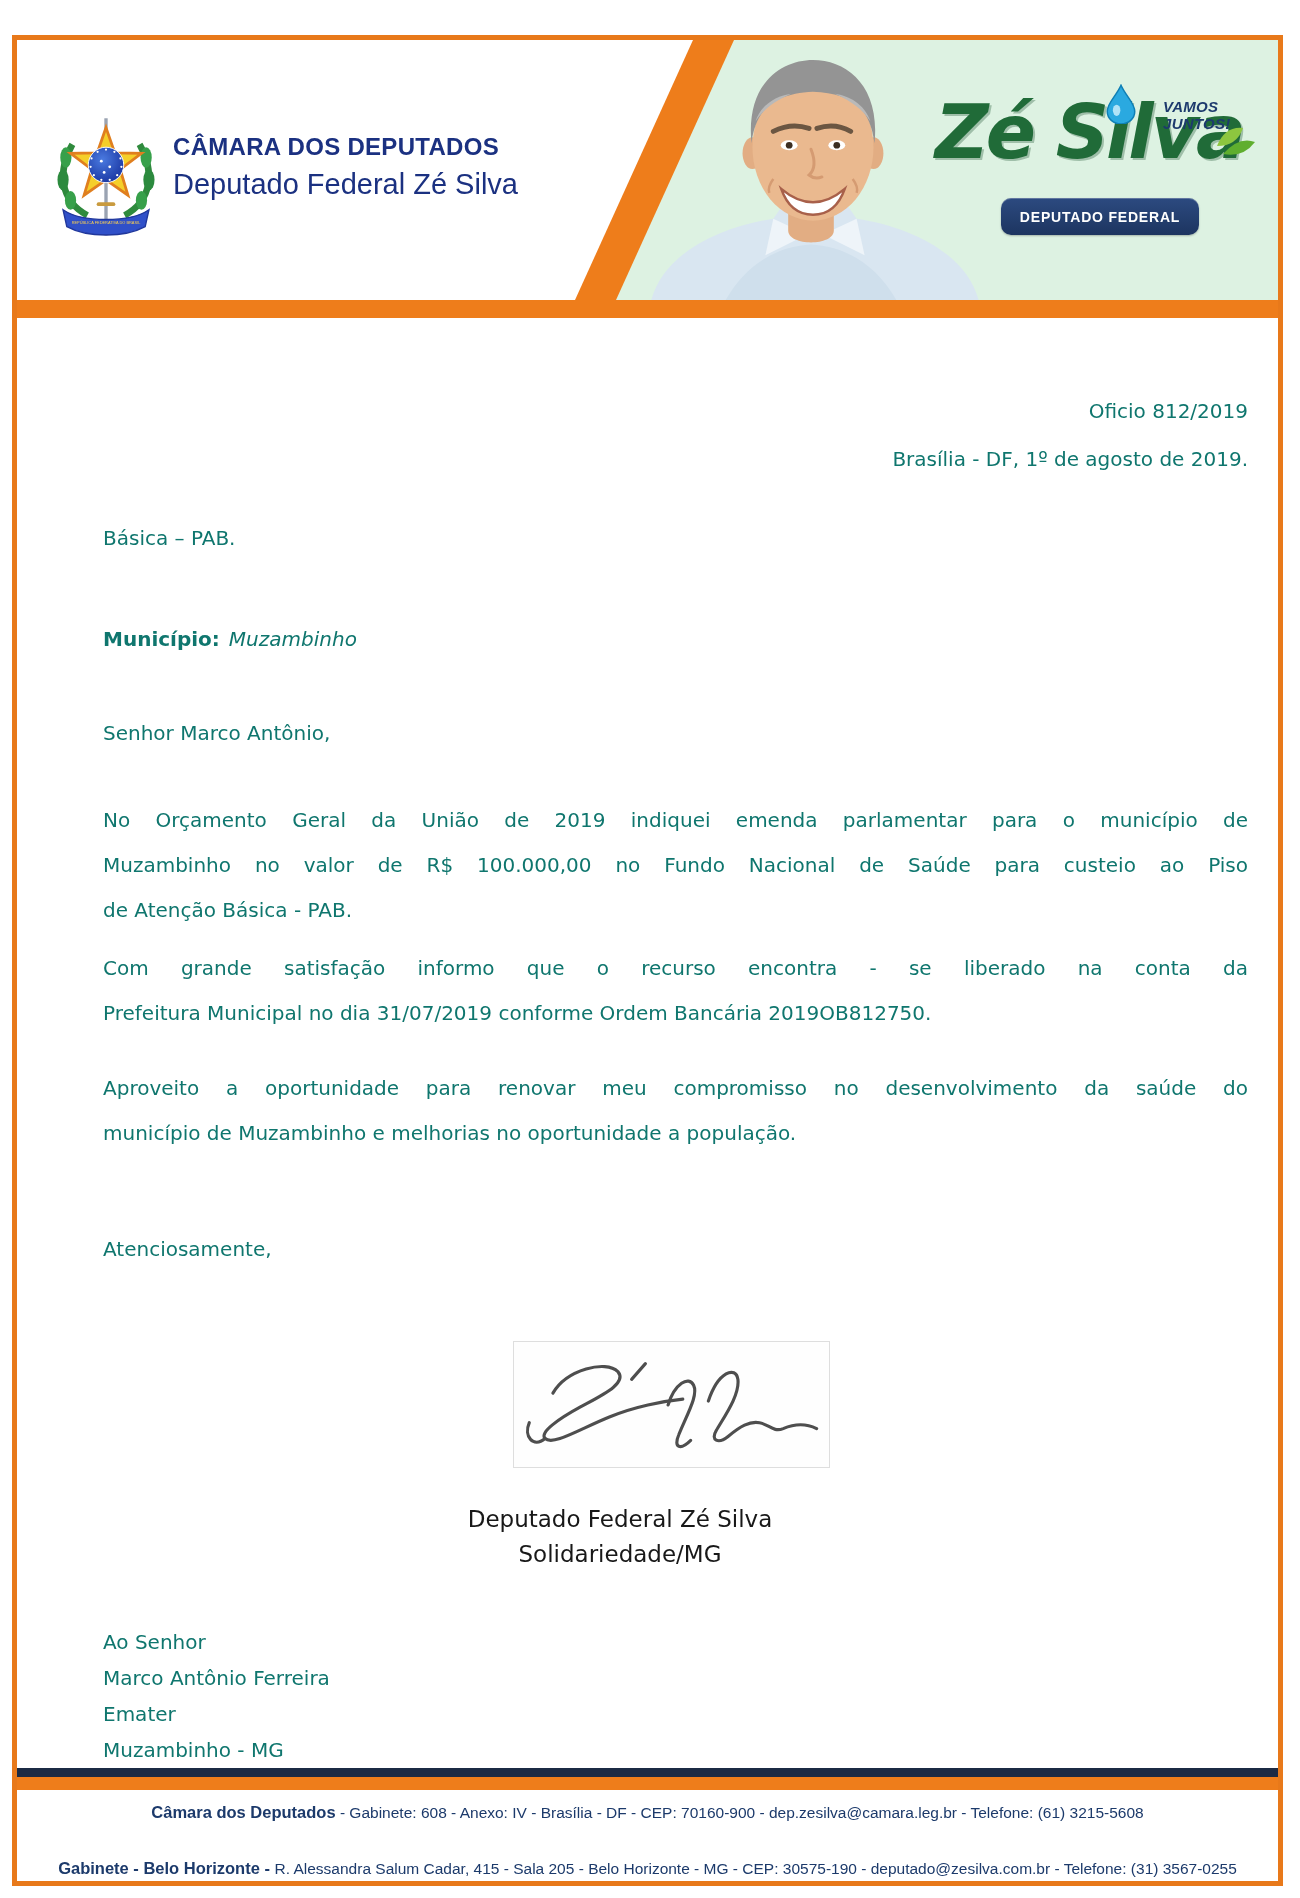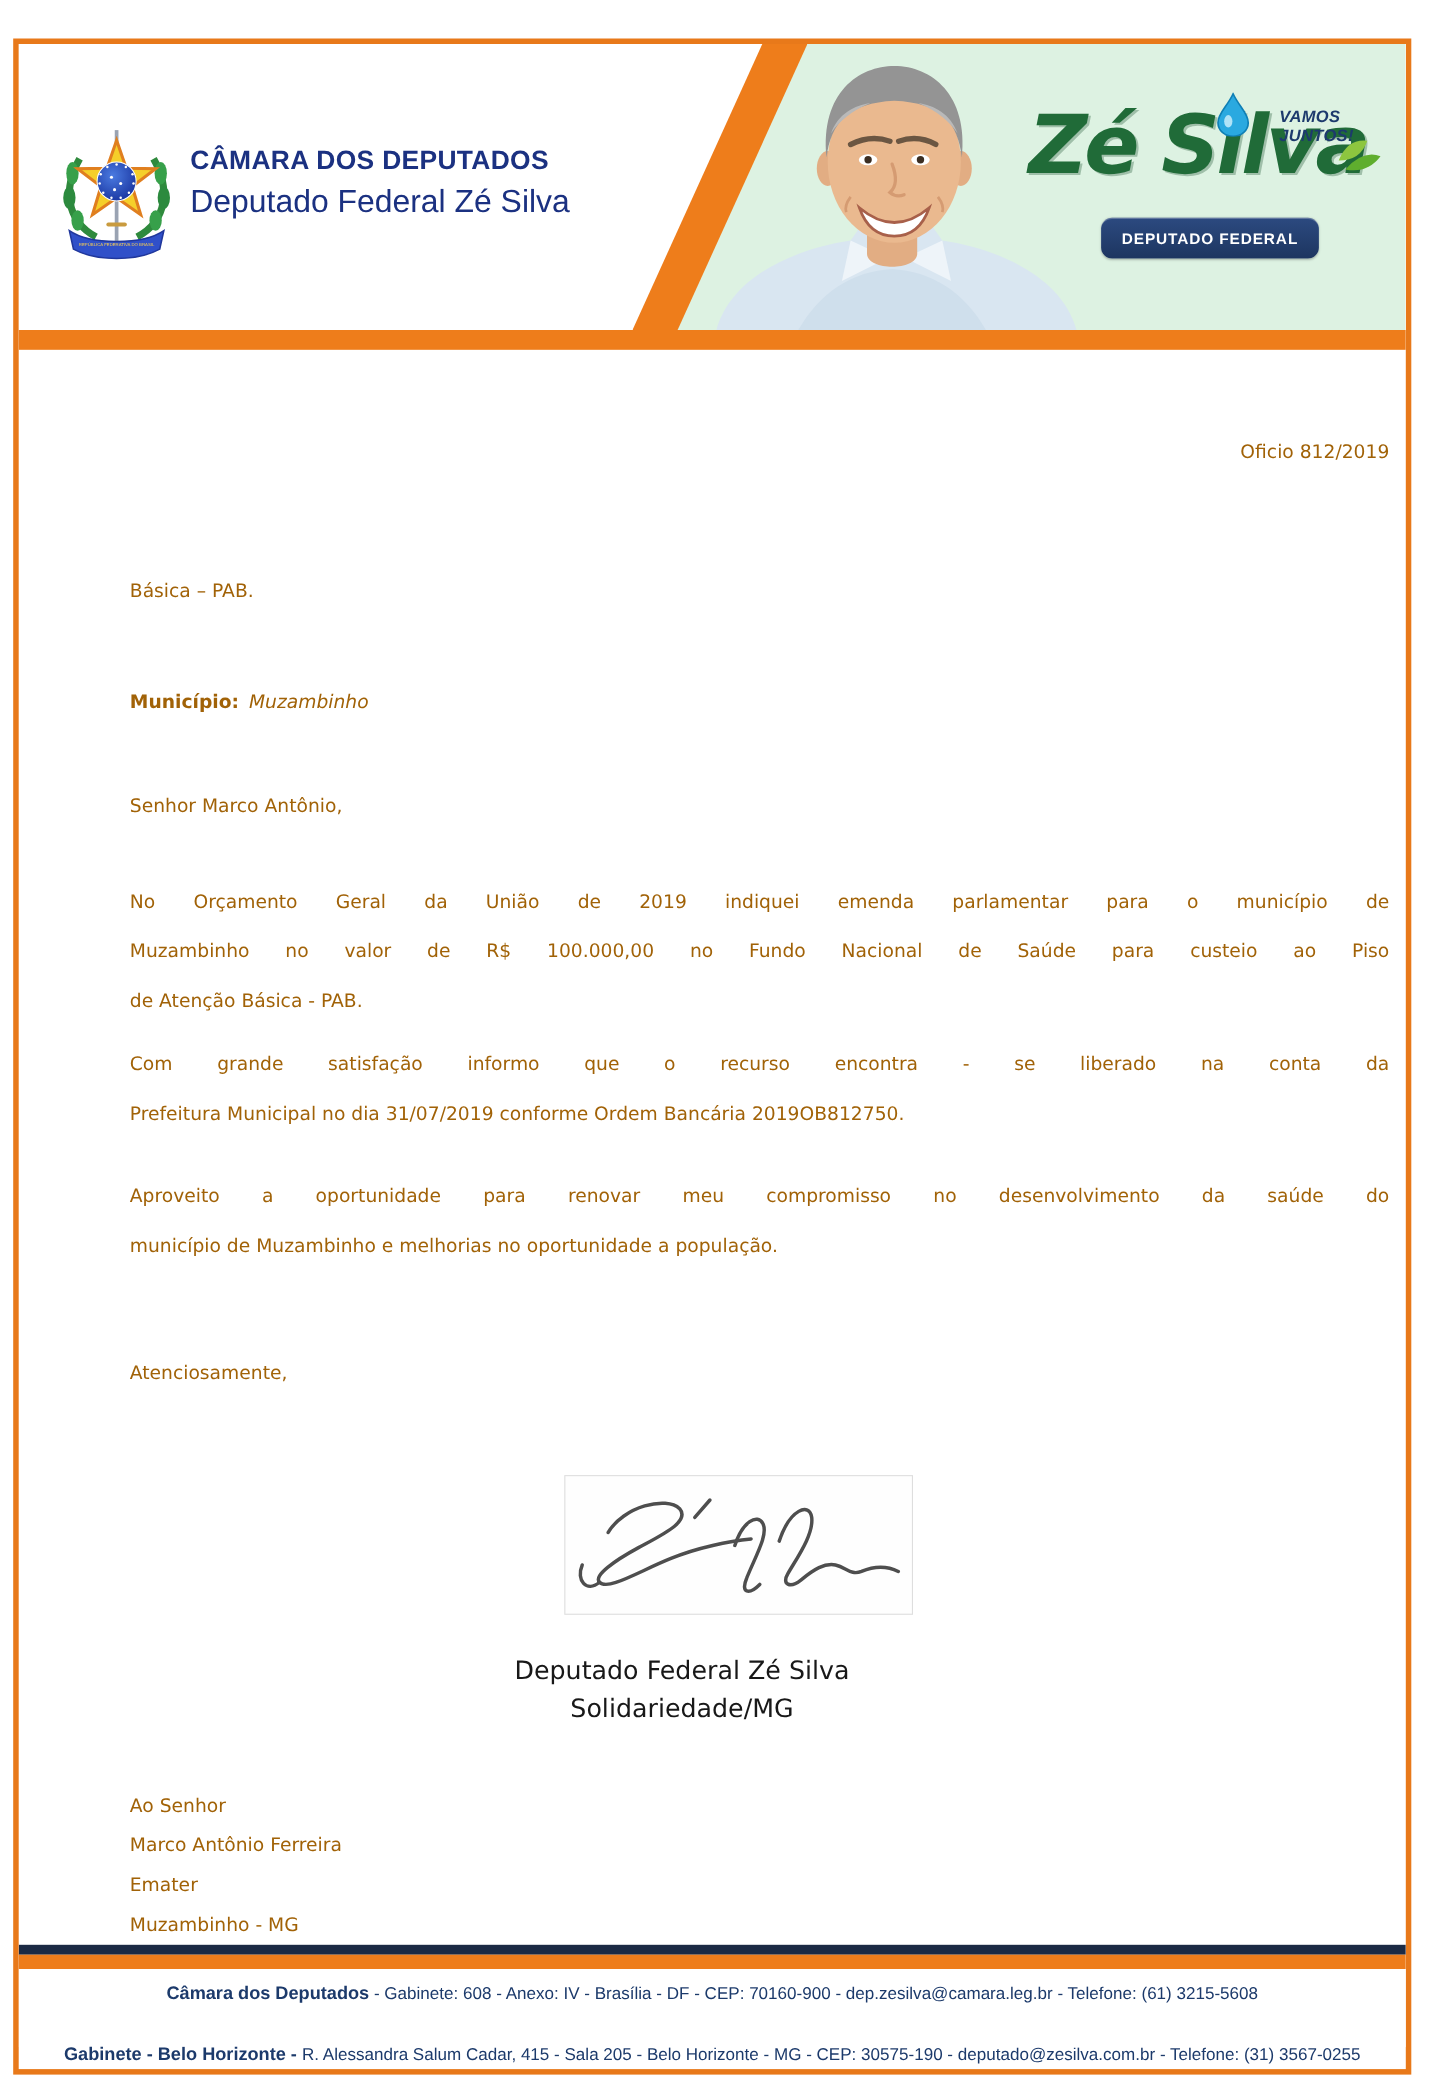"Oficio 812/2019" .bt { color: #a16207 -> #0f766e; font-size: 17px -> 20px; left: 101px -> 86px }
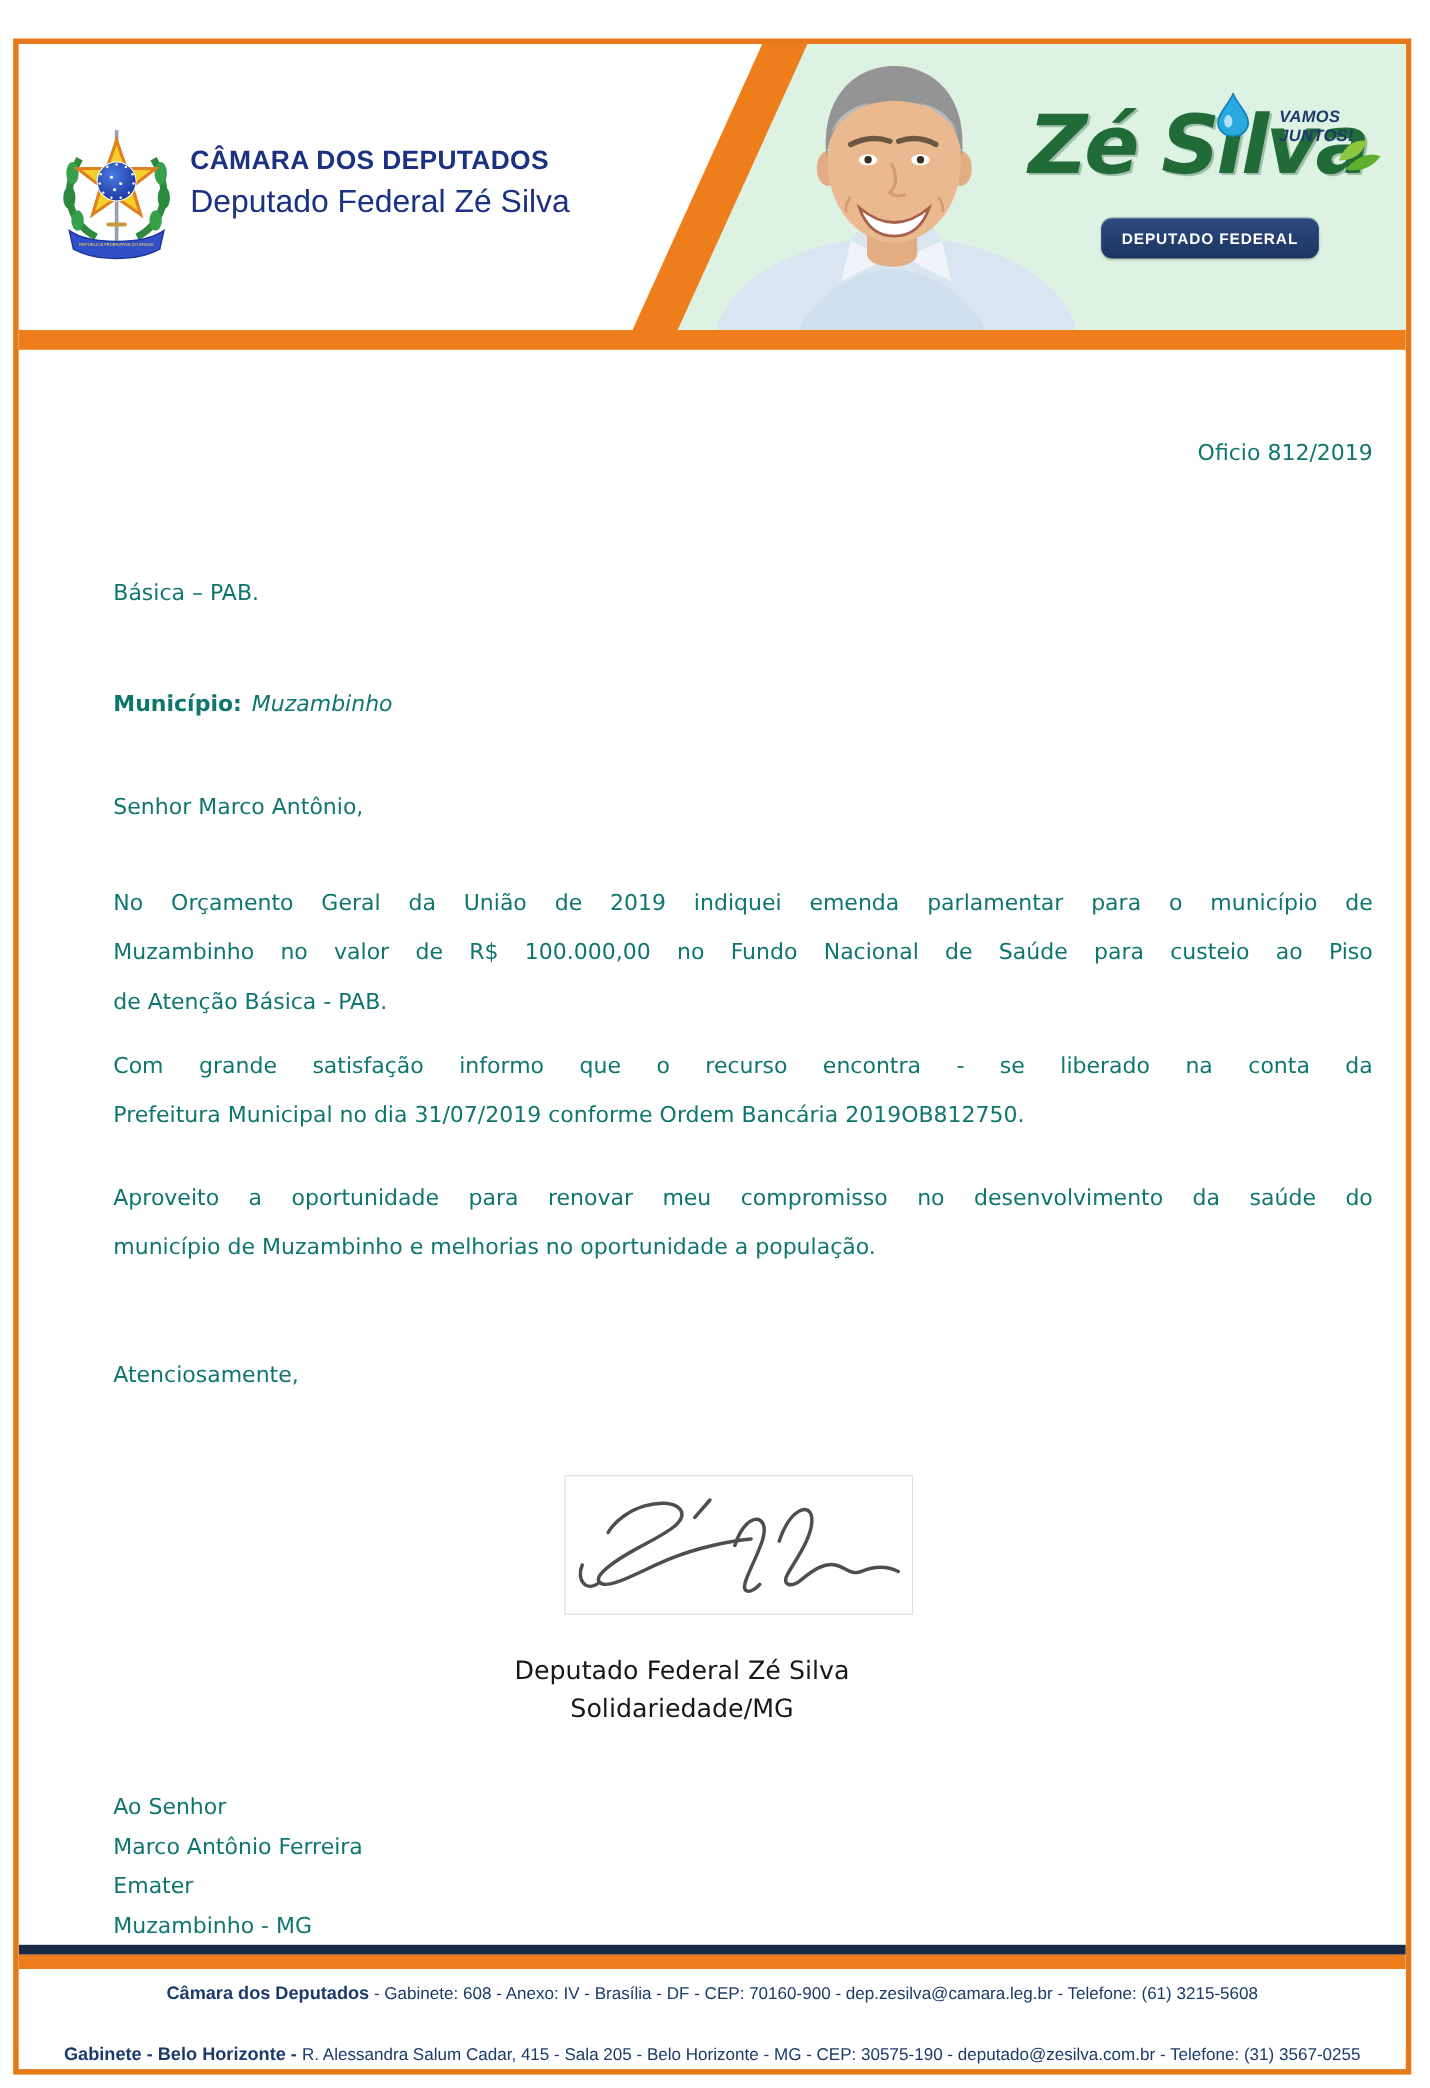"Brasília - DF, 1º de" div.bt { html: none -> <div>Brasília - DF, 1º de agosto de 2019.</div> }
